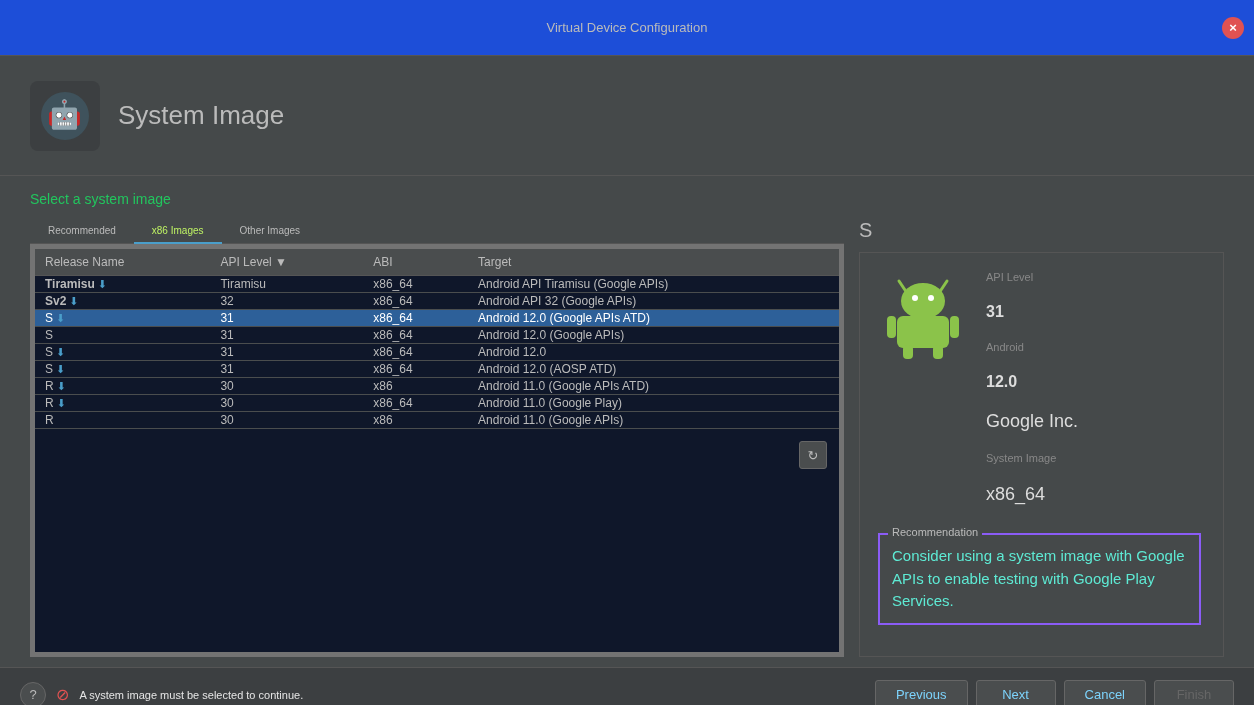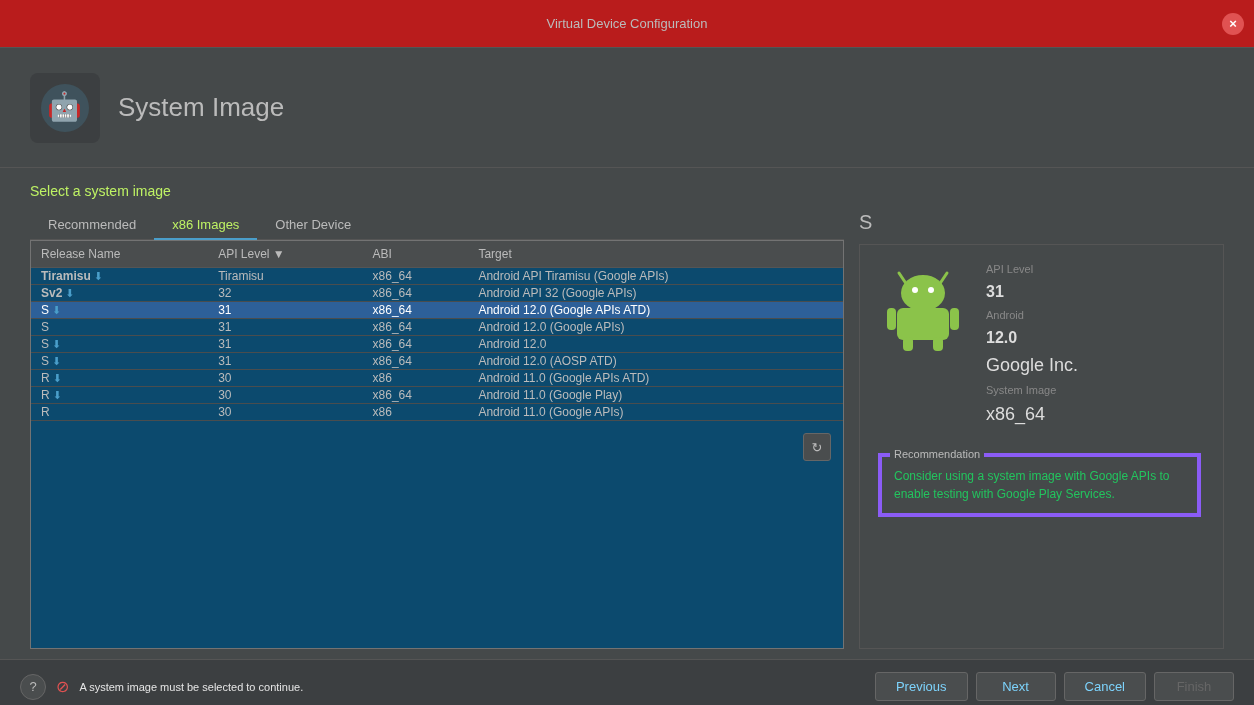"Virtual Device Configuration" .title-bar { background: #b91c1c -> #1d4ed8; height: 48px -> 56px }
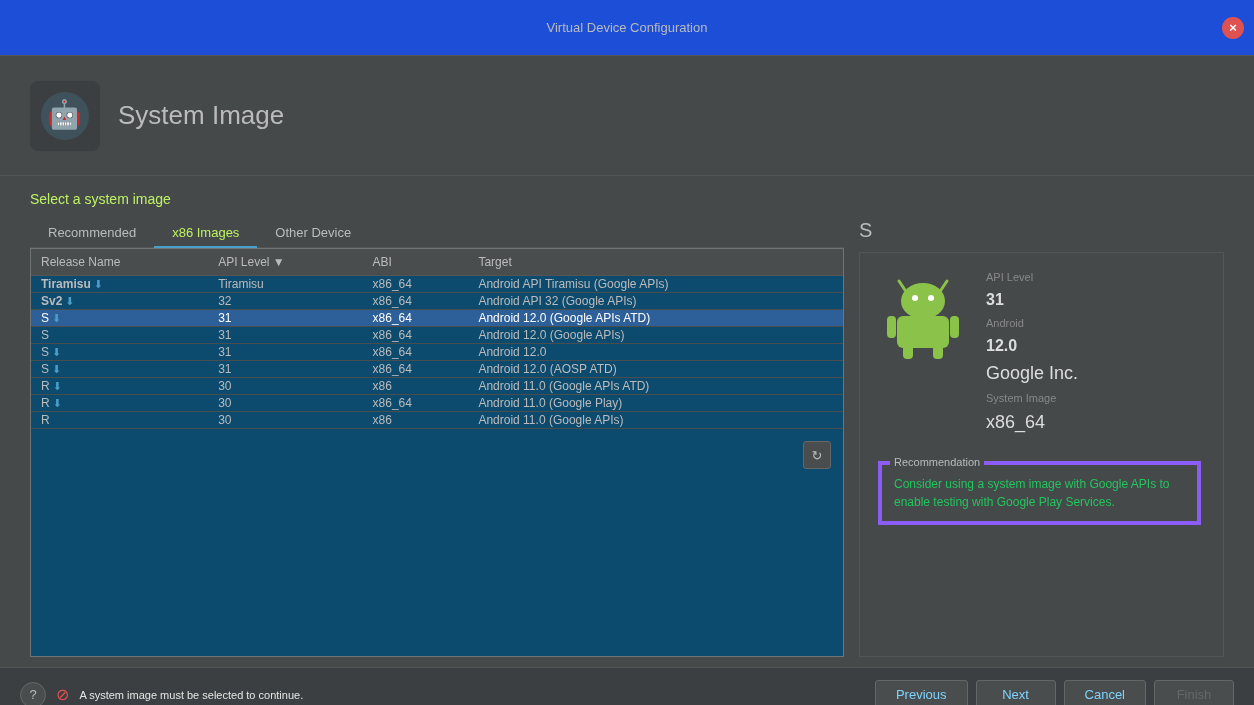"Select a system image" .select-label { color: #bef264 -> #22c55e }
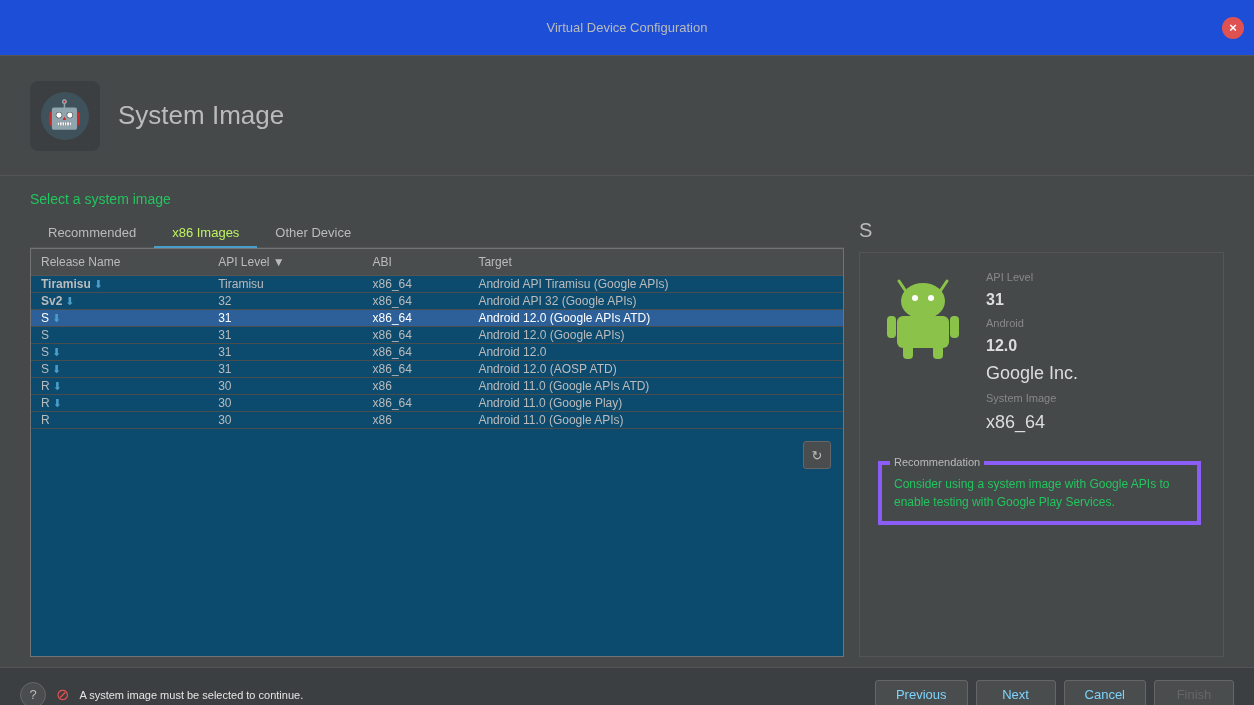"Recommended" .tab { font-size: 13px -> 10px }
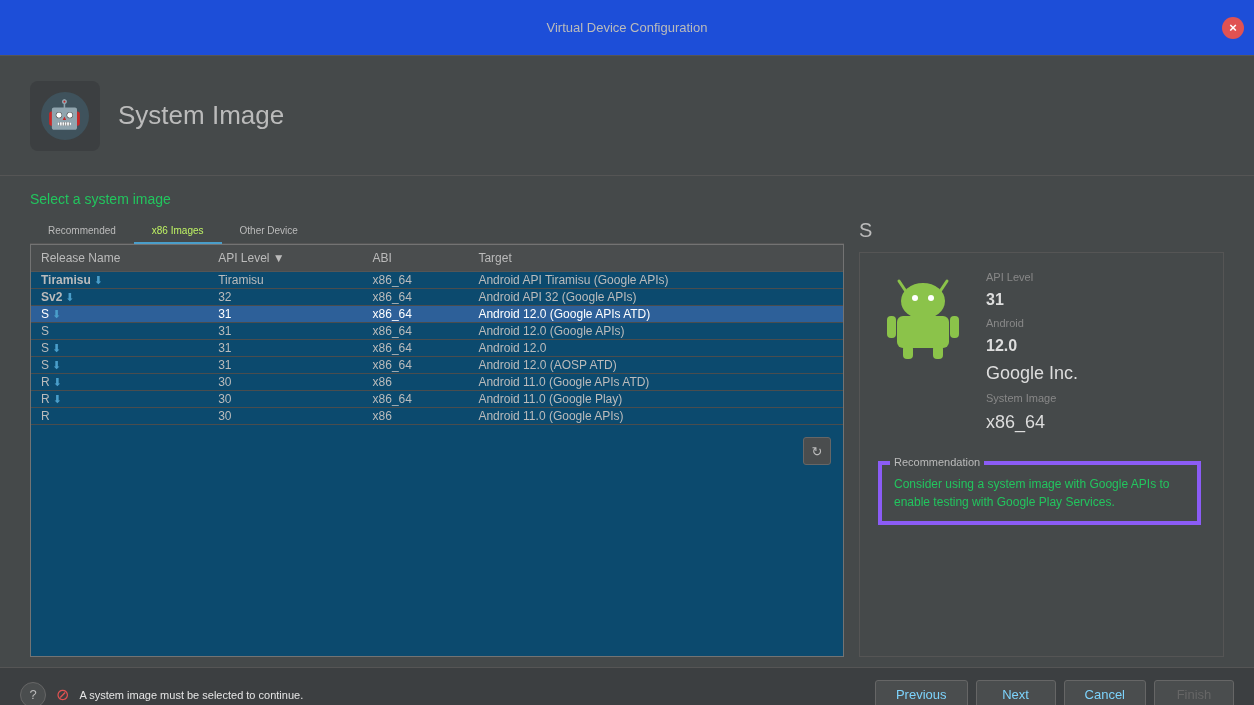"Other Device" div.tab { text: Device -> Images }
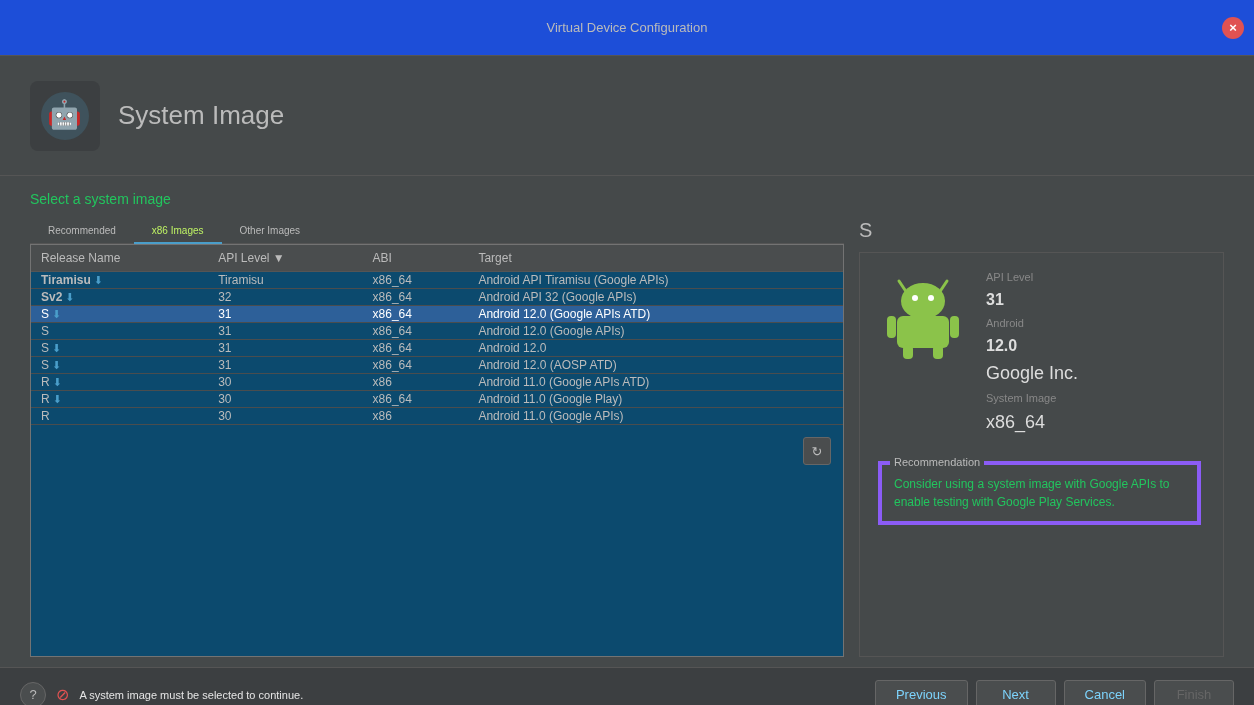"Release Name" .table-container { background: #0c4a6e -> #0f172a; border: 1px solid #737373 -> 5px solid #737373 }
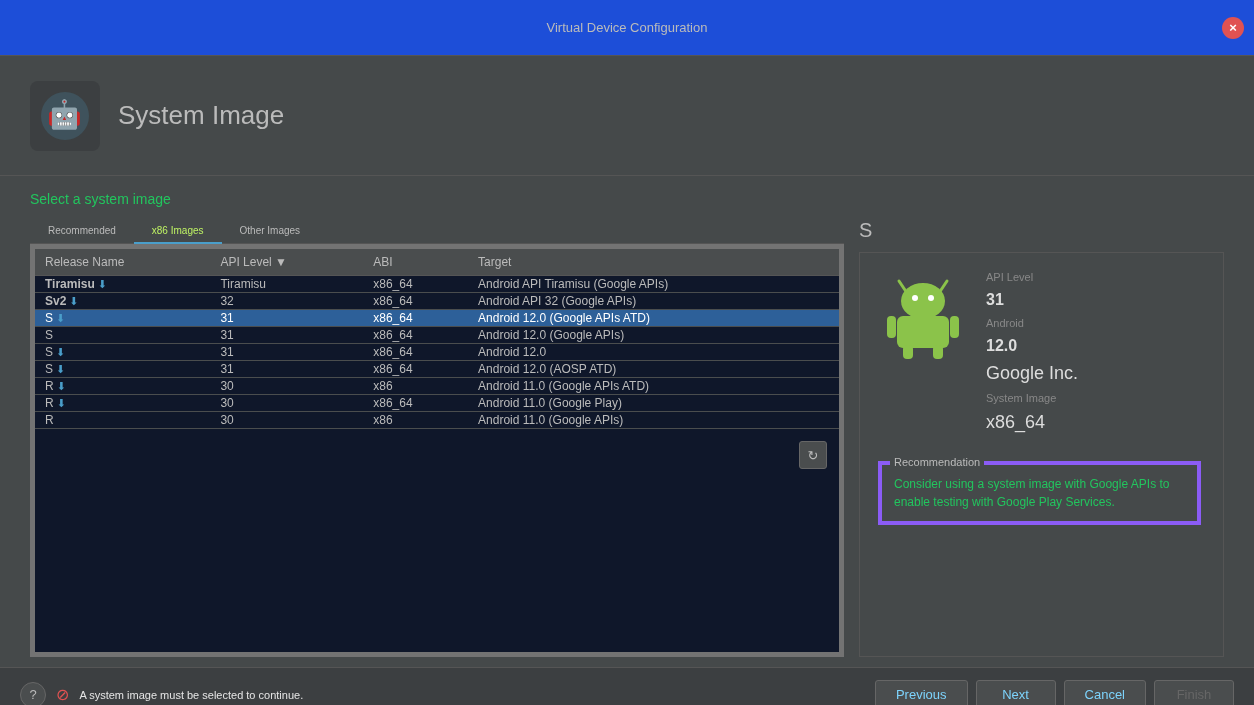"API Level" .detail-info { gap: 8px -> 20px }
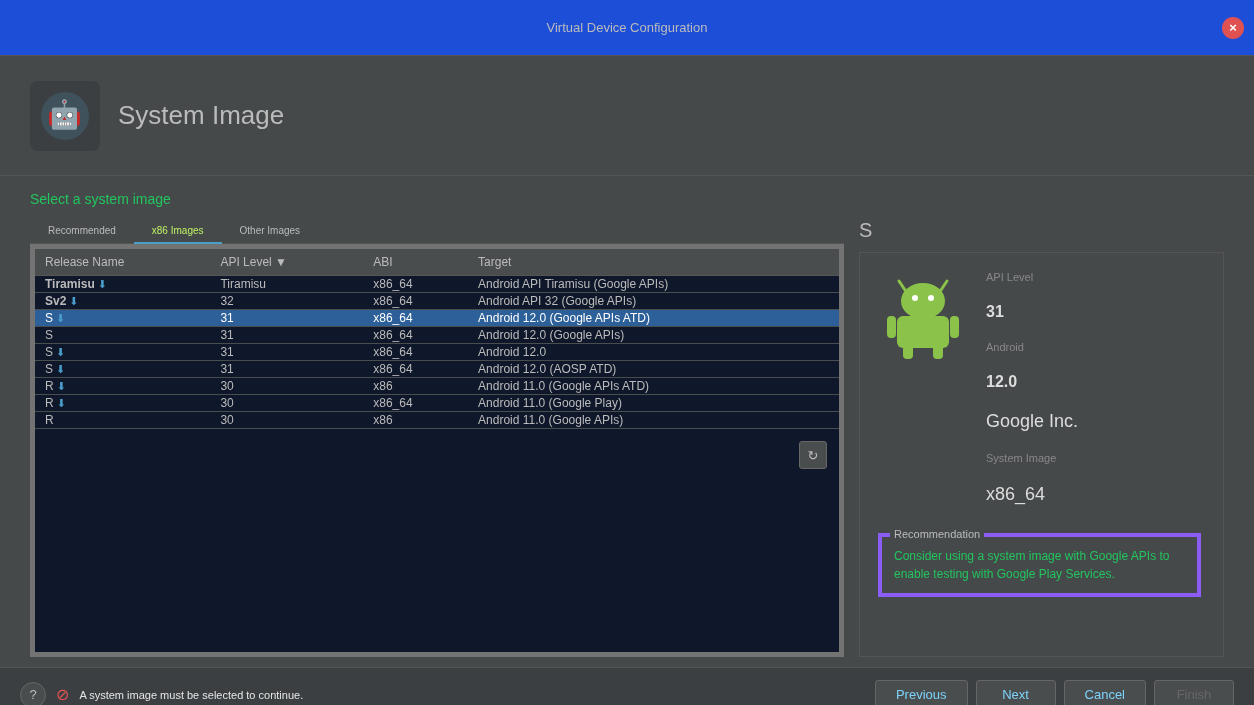"Recommendation" .recommendation-box { border: 4px solid #8b5cf6 -> 2px solid #8b5cf6 }
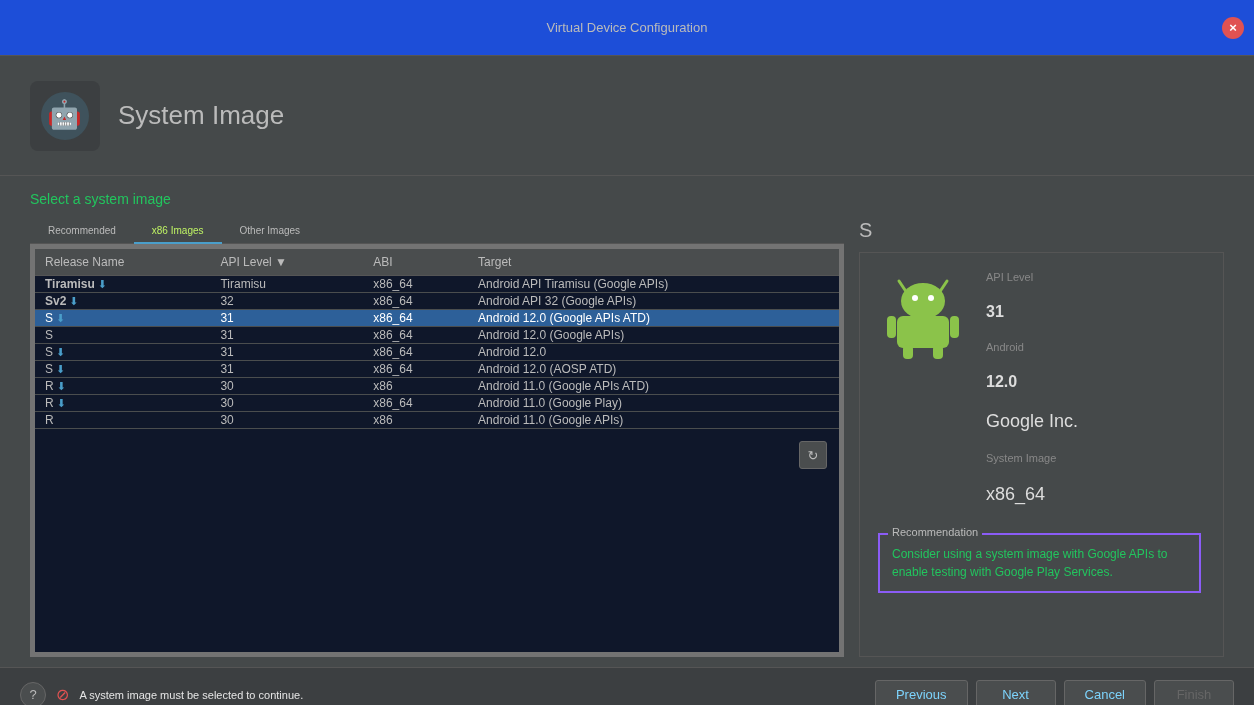"Consider using a system image" .recommendation-text { color: #22c55e -> #5eead4; font-size: 12px -> 15px }
